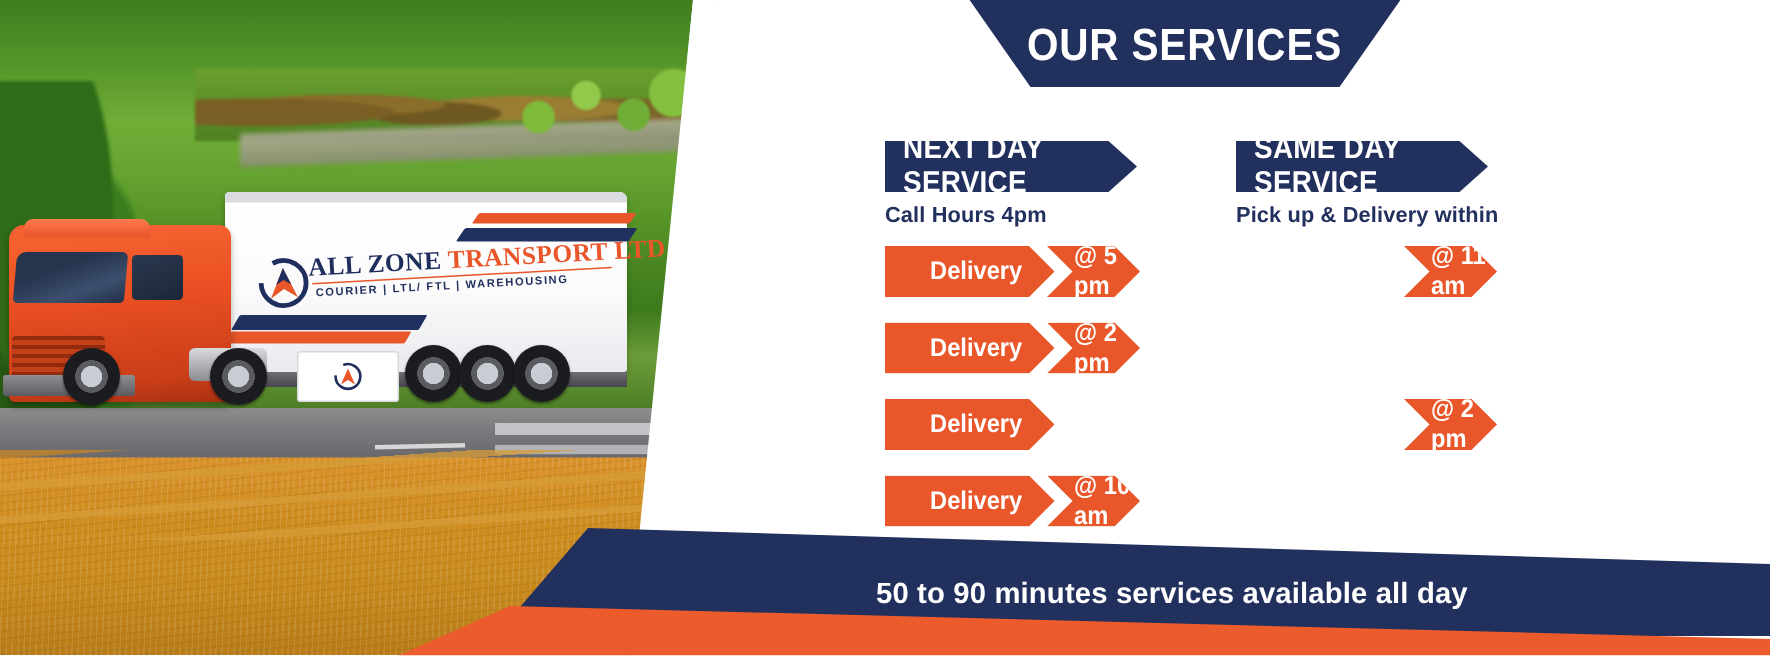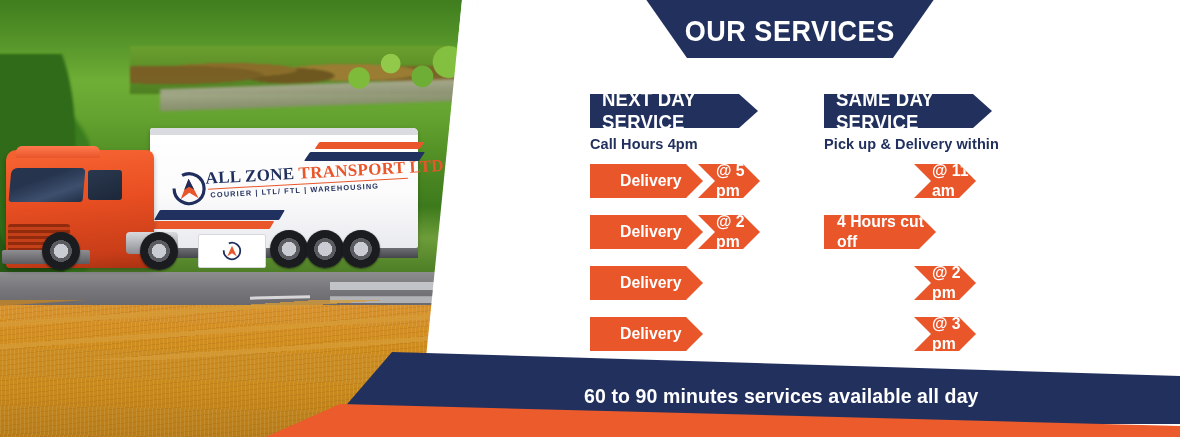"@ 11 am" .col-right .chip-b { left: 90px -> 112px }
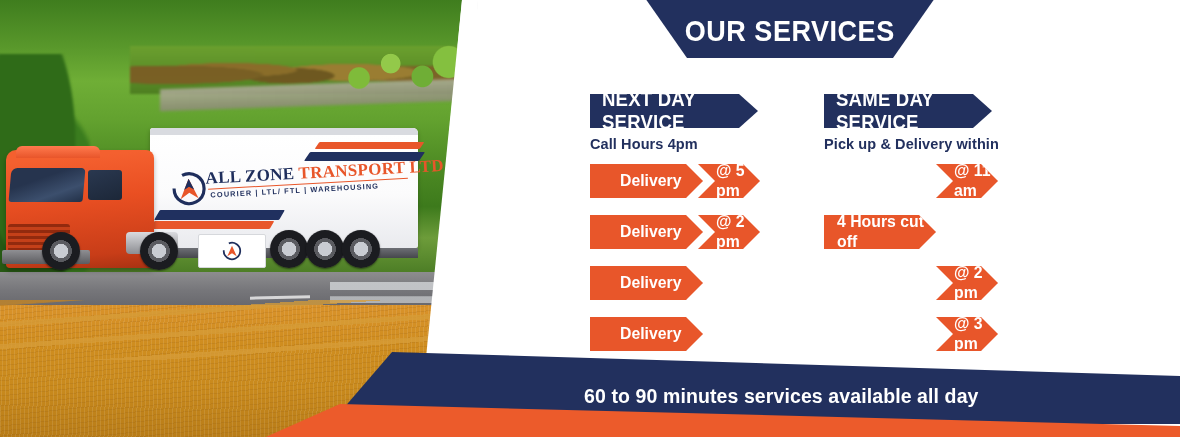"4 Hours cut off" div.chip-a { html: <div> <span>4 Hours cut off</span> </div> -> none }
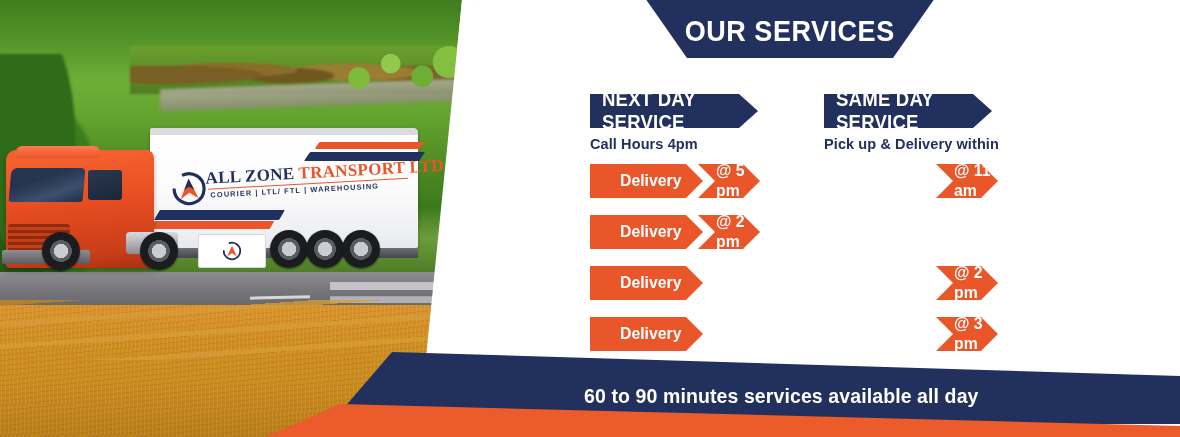"@ 10 am" div.chip-b { html: none -> <div> <span>@ 10 am</span> </div> }
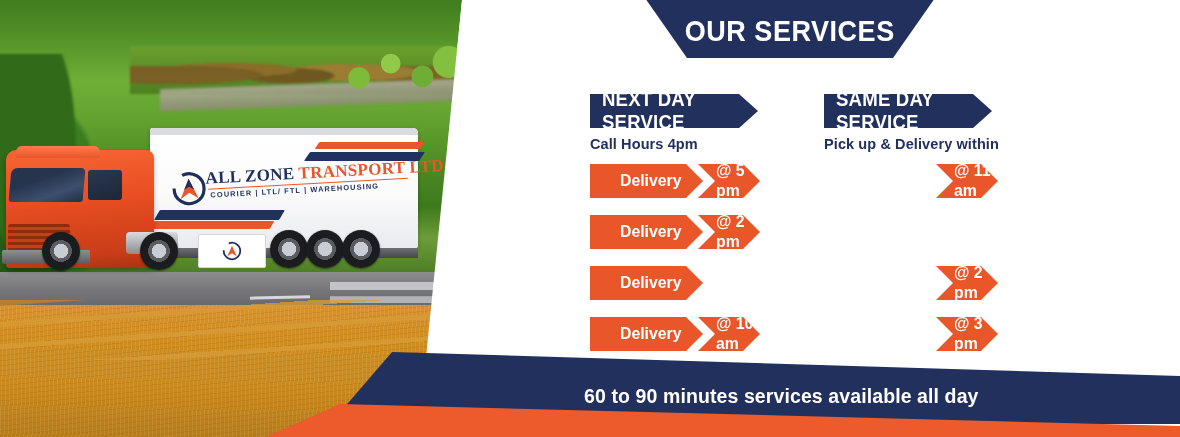"@ 3 pm" div.chip-b { html: <div> <span>@ 3 pm</span> </div> -> none }
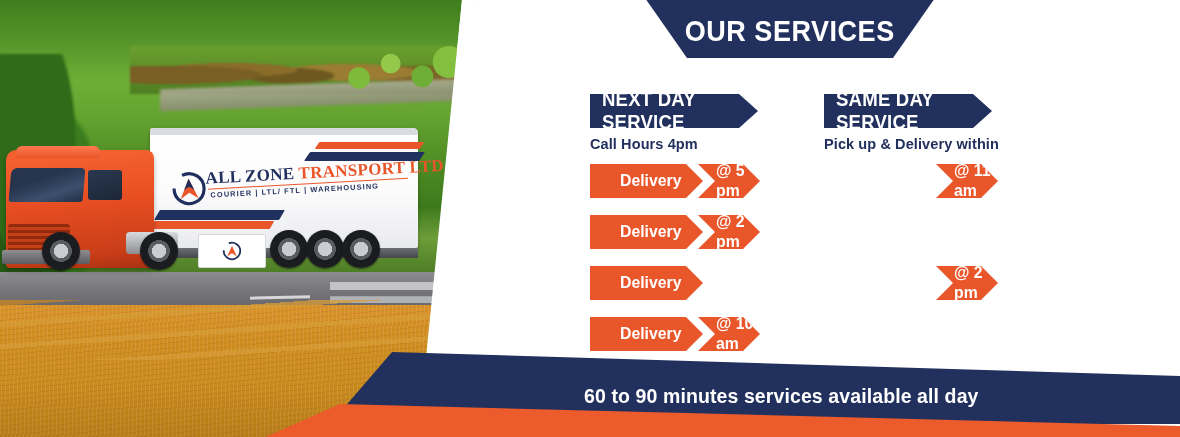"60 to 90 minutes services" div.banner-text { text: 60 -> 50 }
